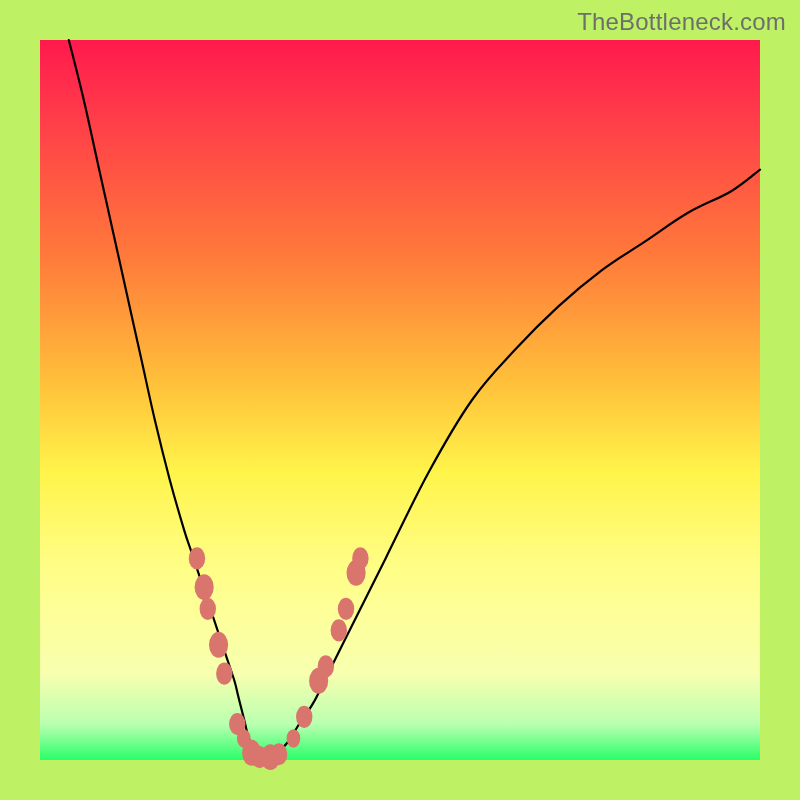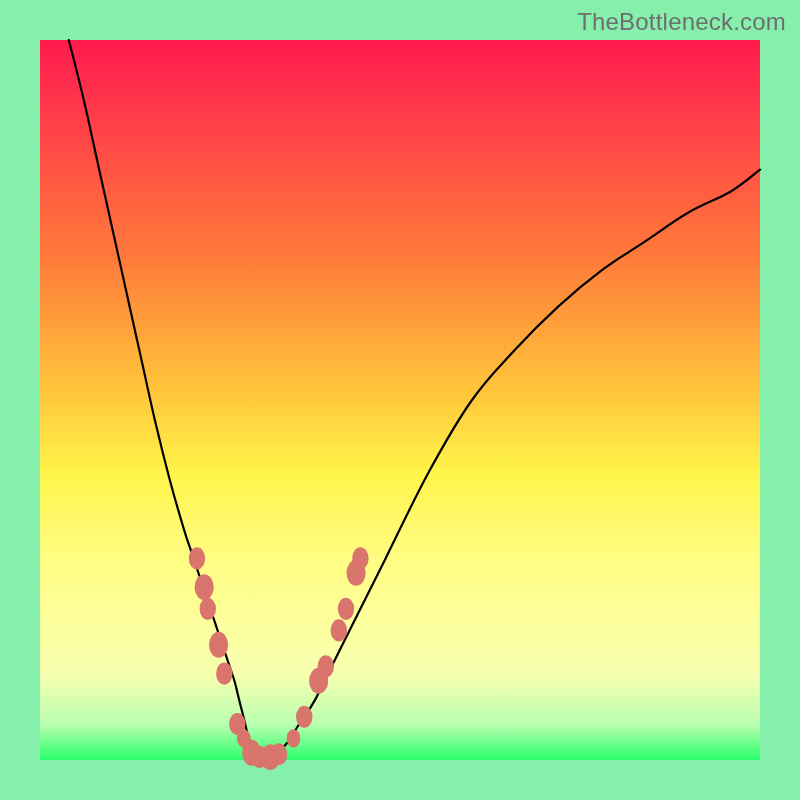"TheBottleneck.com" .frame { background: #86efac -> #bef264 }
